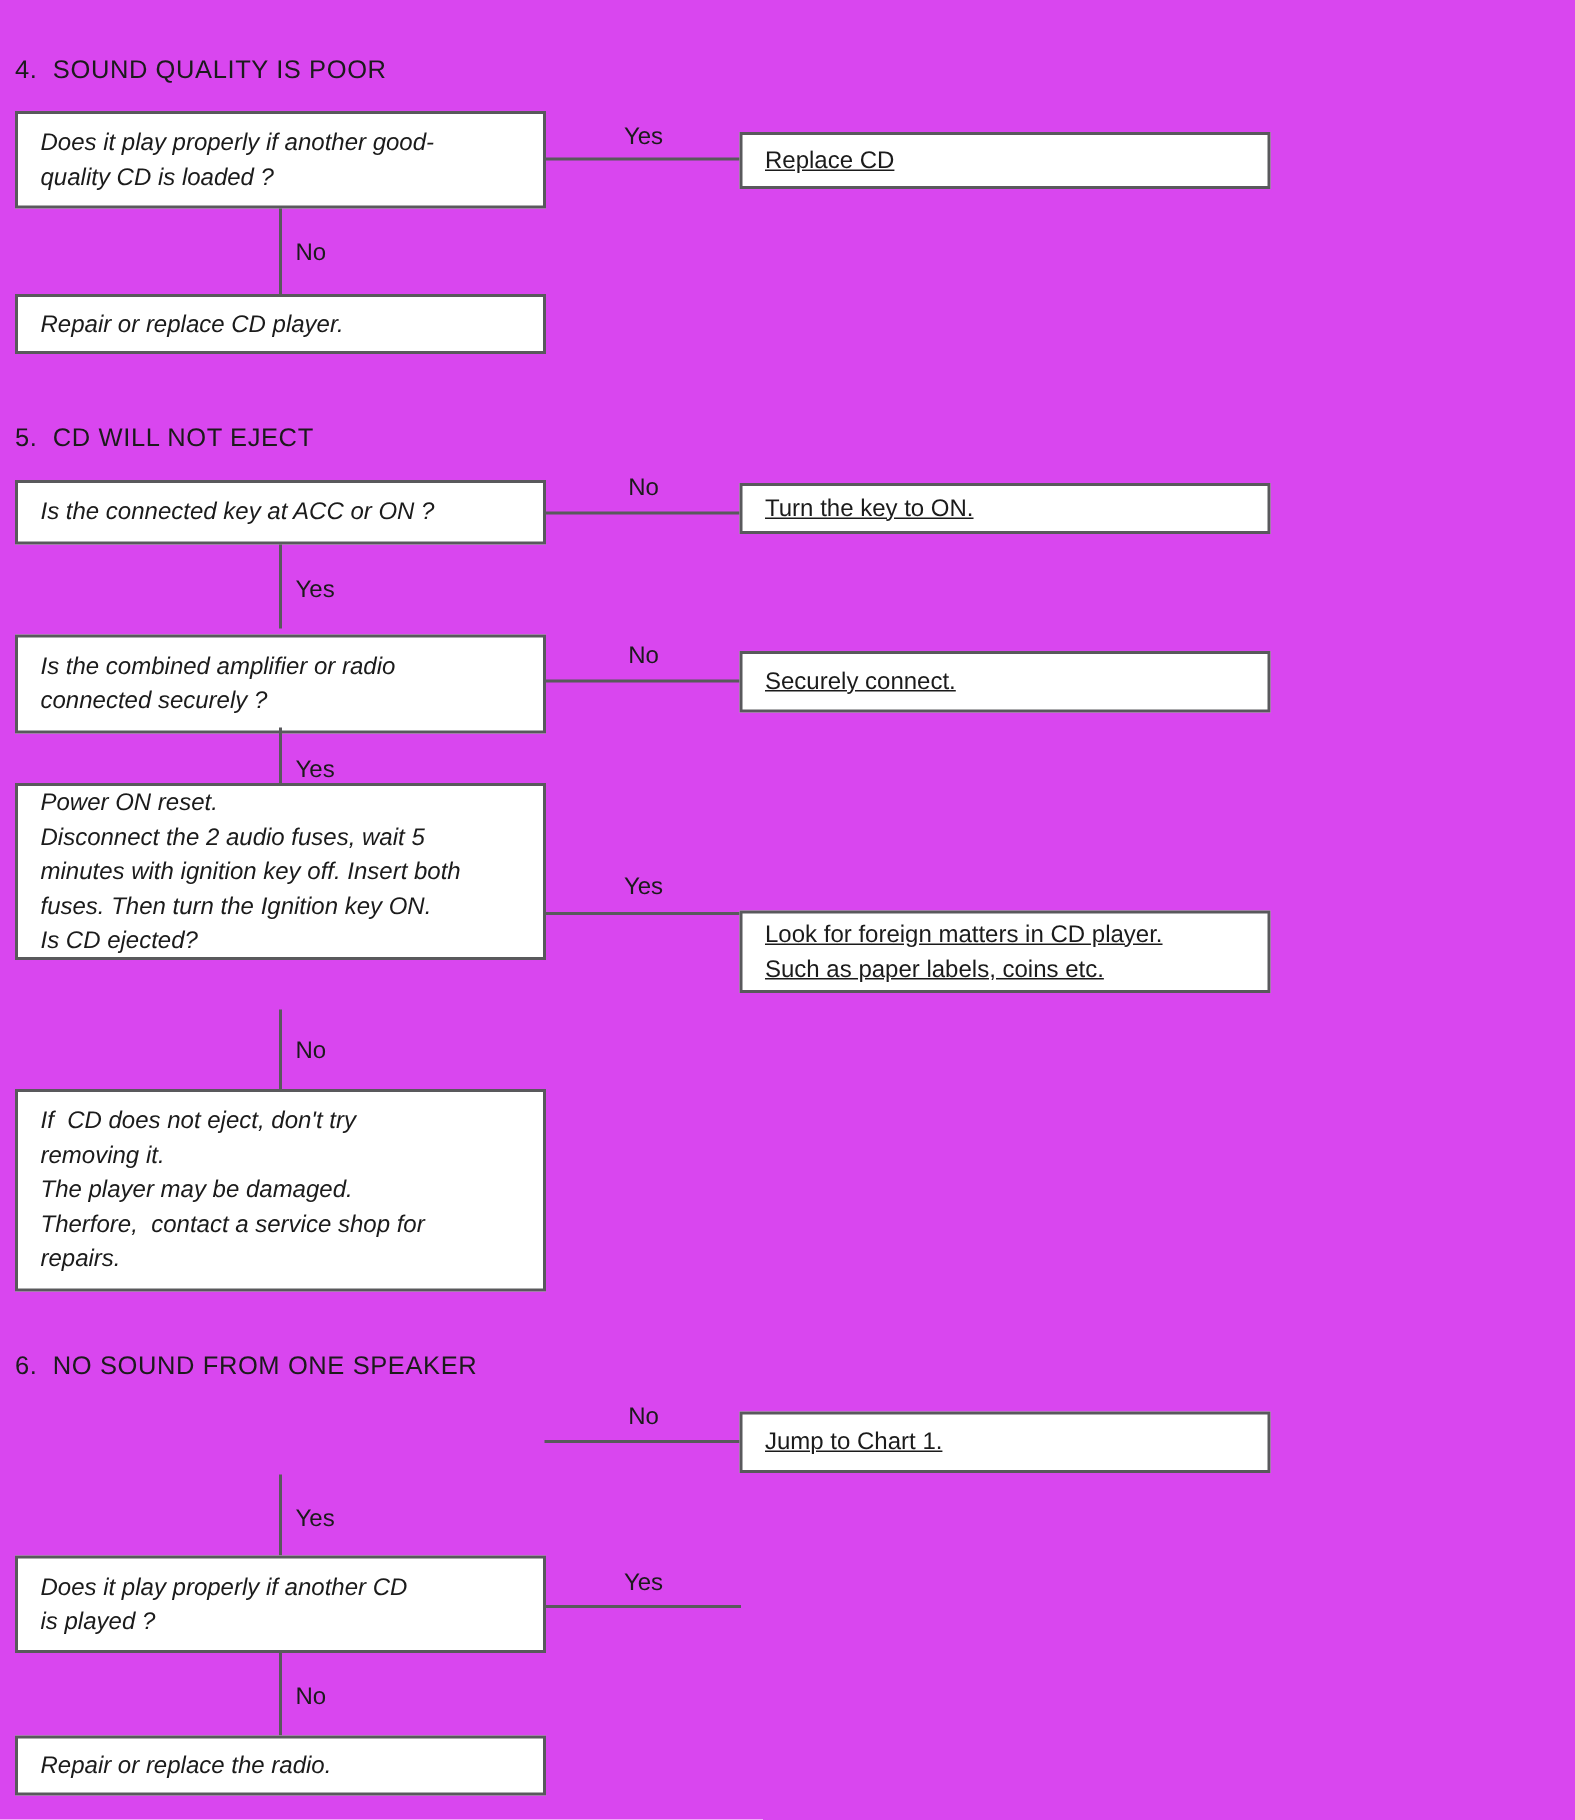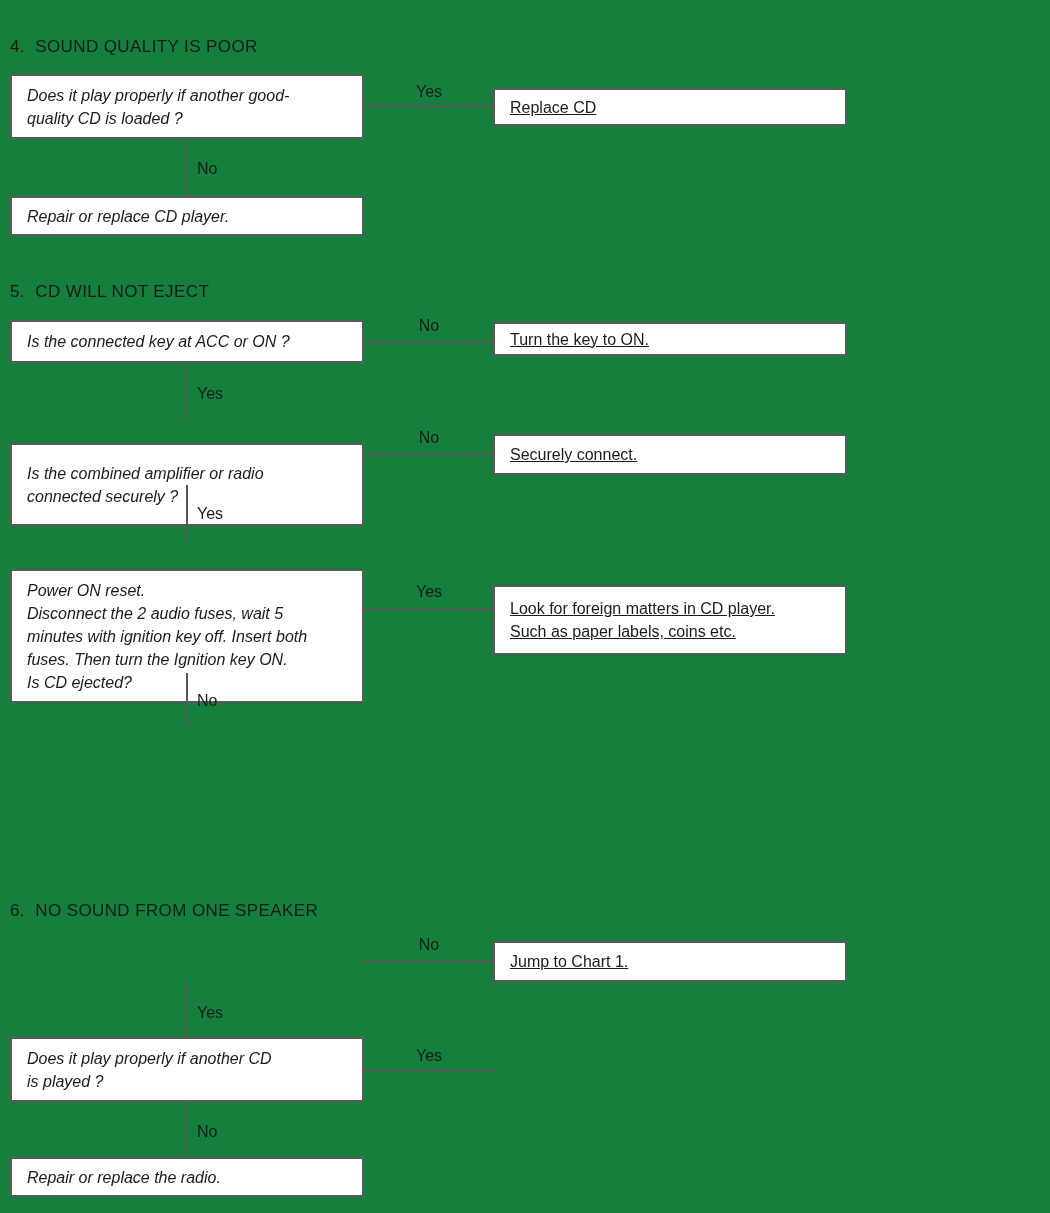"4. SOUND QUALITY IS POOR" #canvas { background: #15803d -> #d946ef }
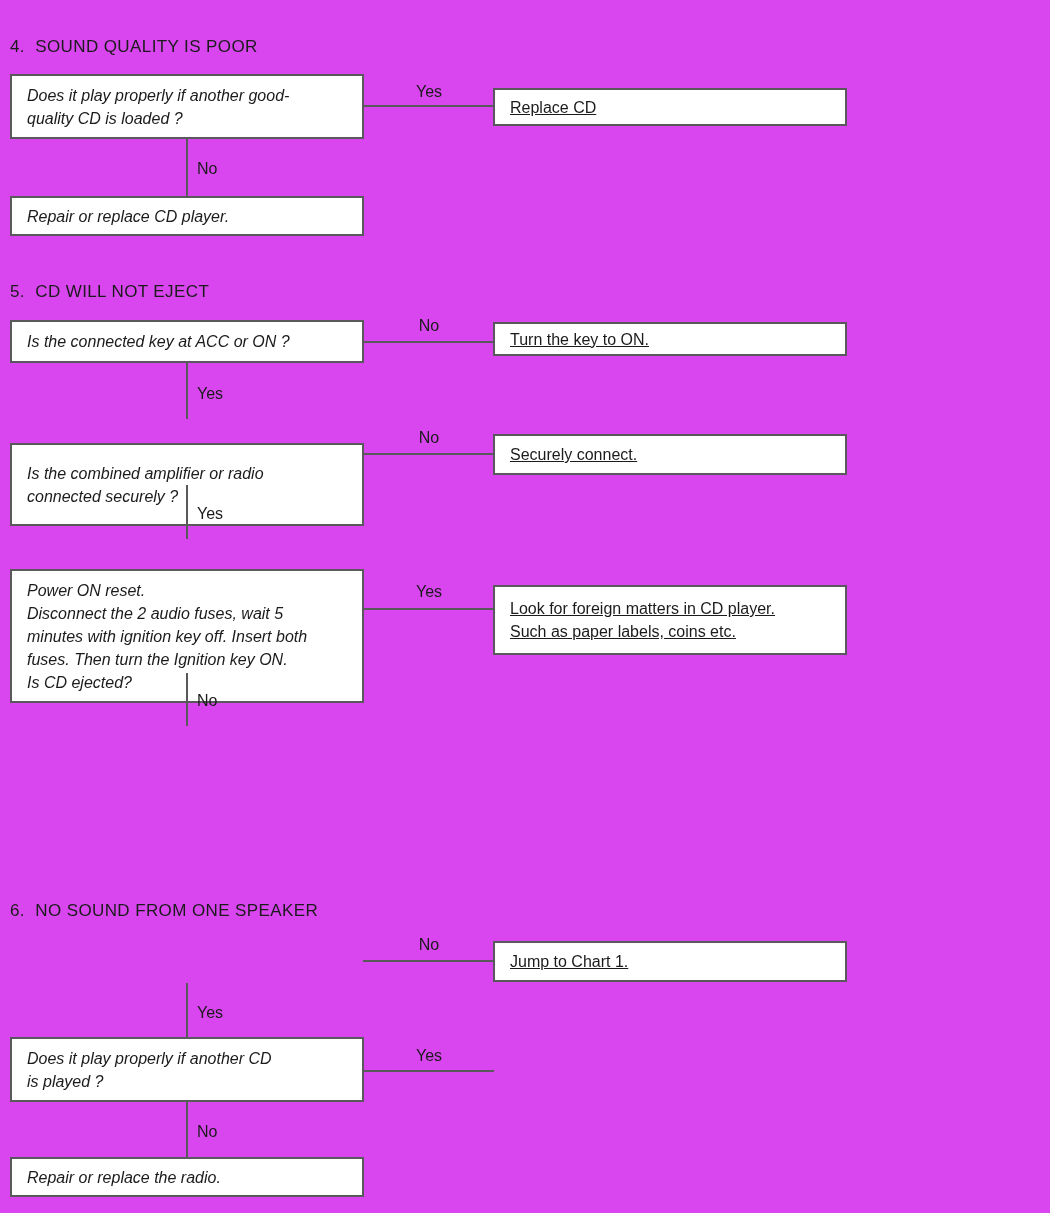"Is the combined amplifier or" div.box { height: 83px -> 66px; top: 443px -> 423px }
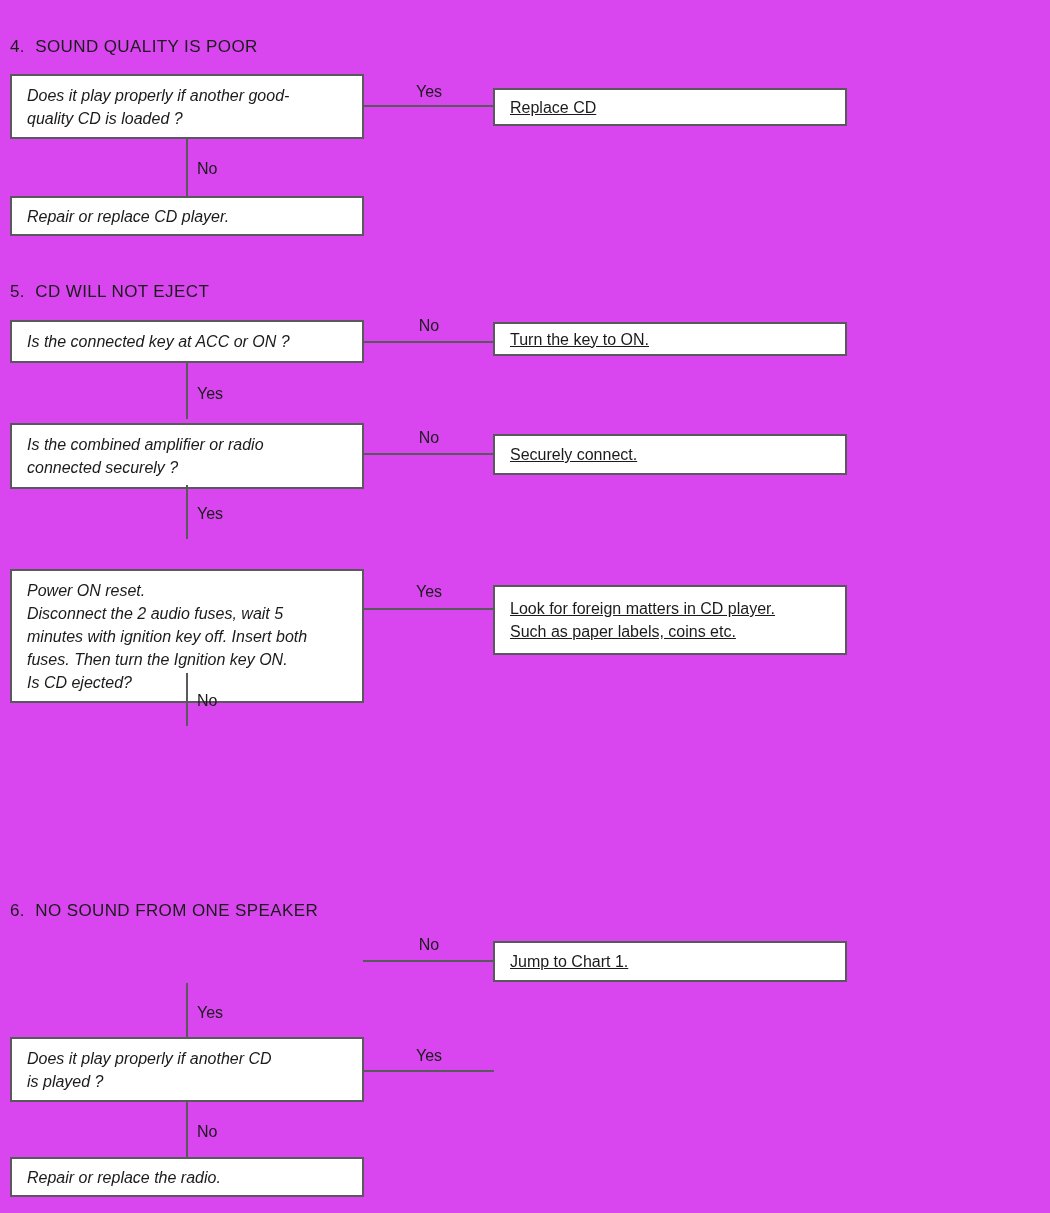"Power ON reset." div.box { height: 134px -> 118px; top: 569px -> 522px }
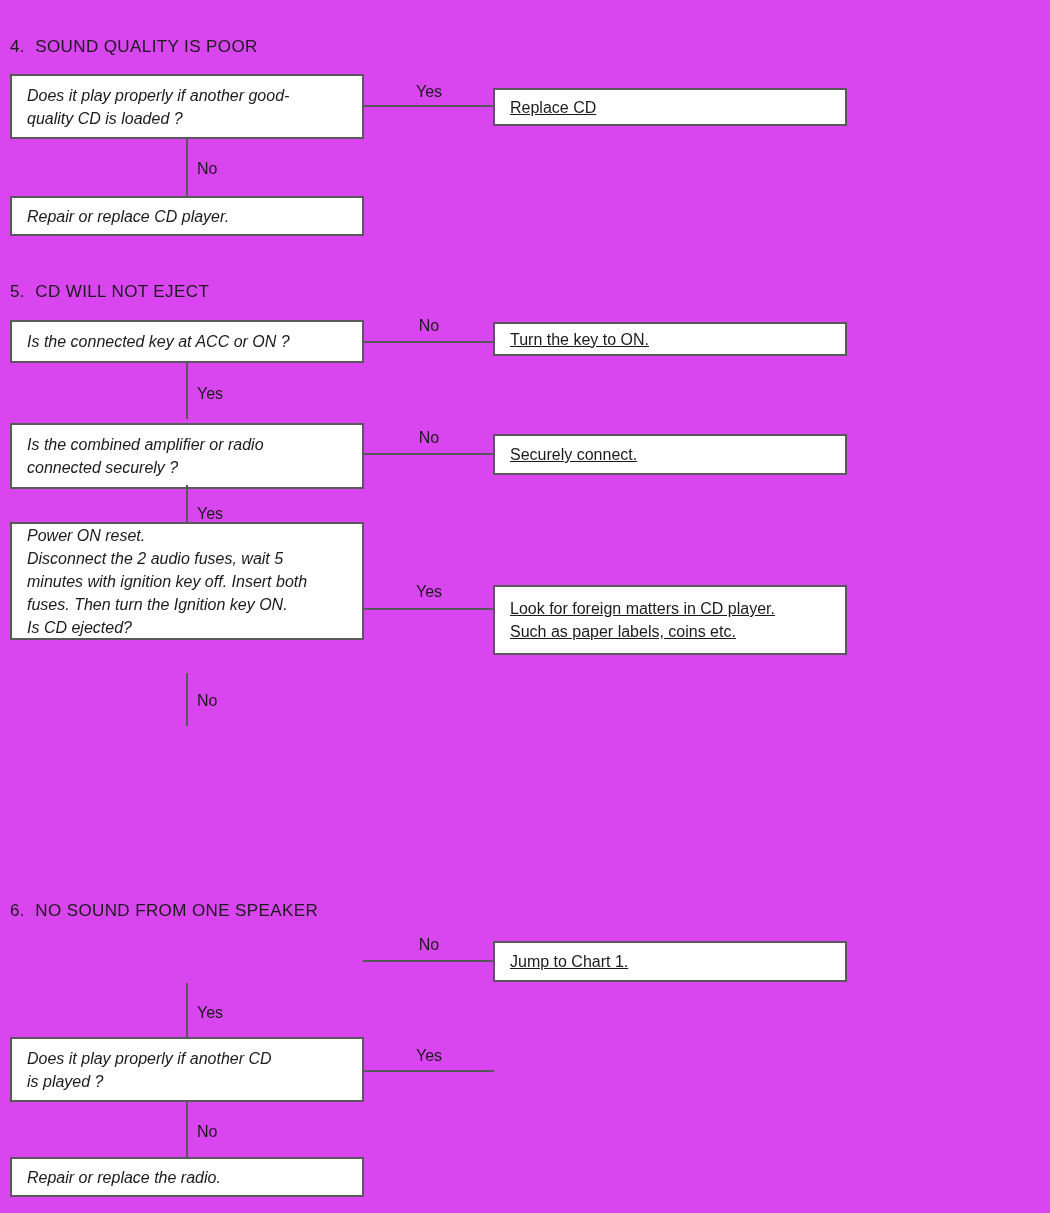"Look for foreign matters in" div.box { height: 70px -> 55px; top: 585px -> 607px }
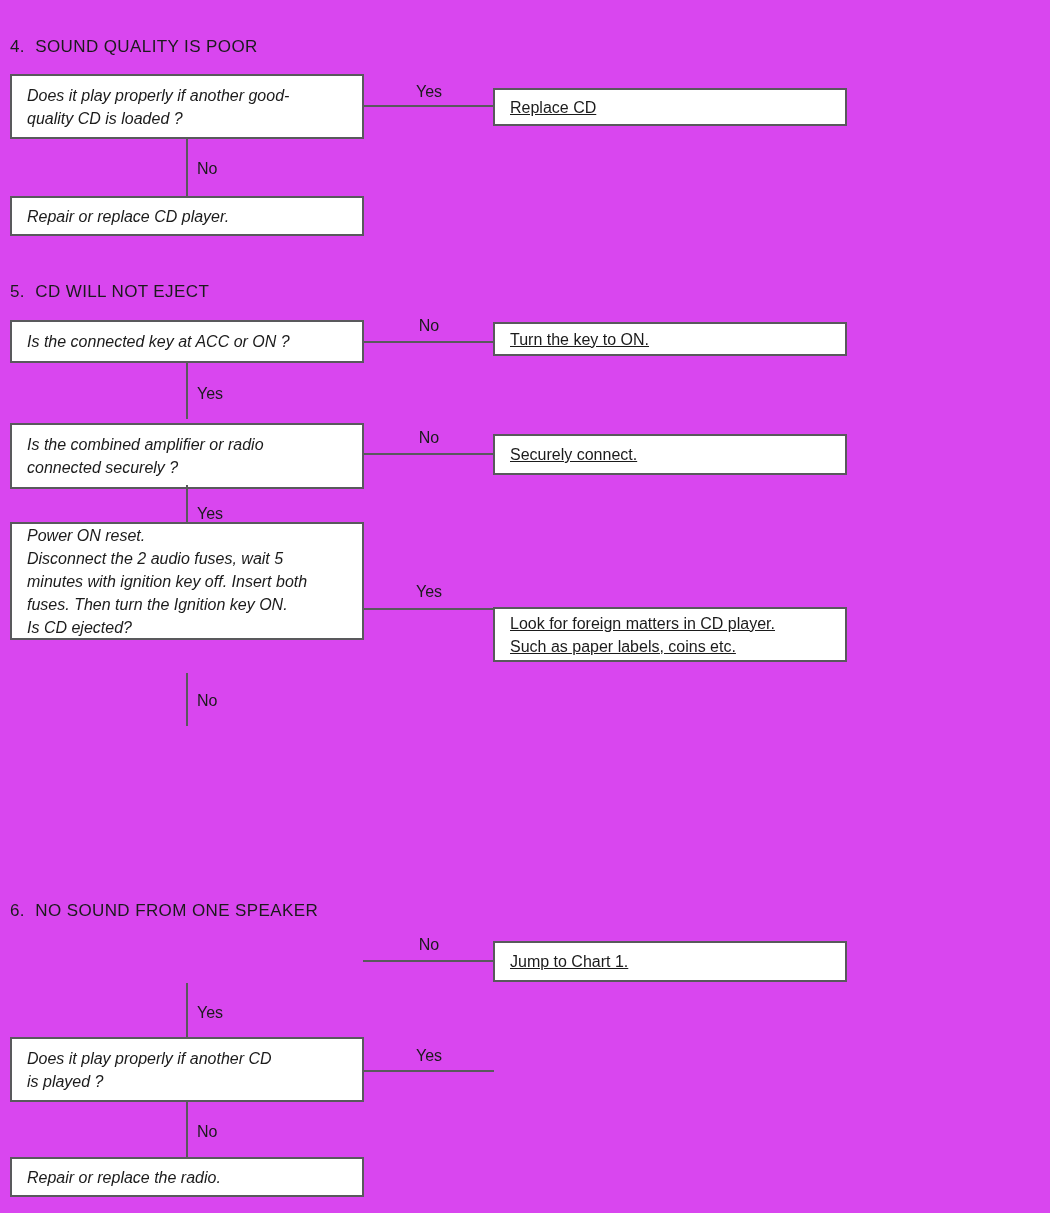"If CD does not eject," div.box { html: none -> <div>If CD does not eject, don't try removing it. The player may be damaged. Therfore, contact a service shop for repairs.</div> }
